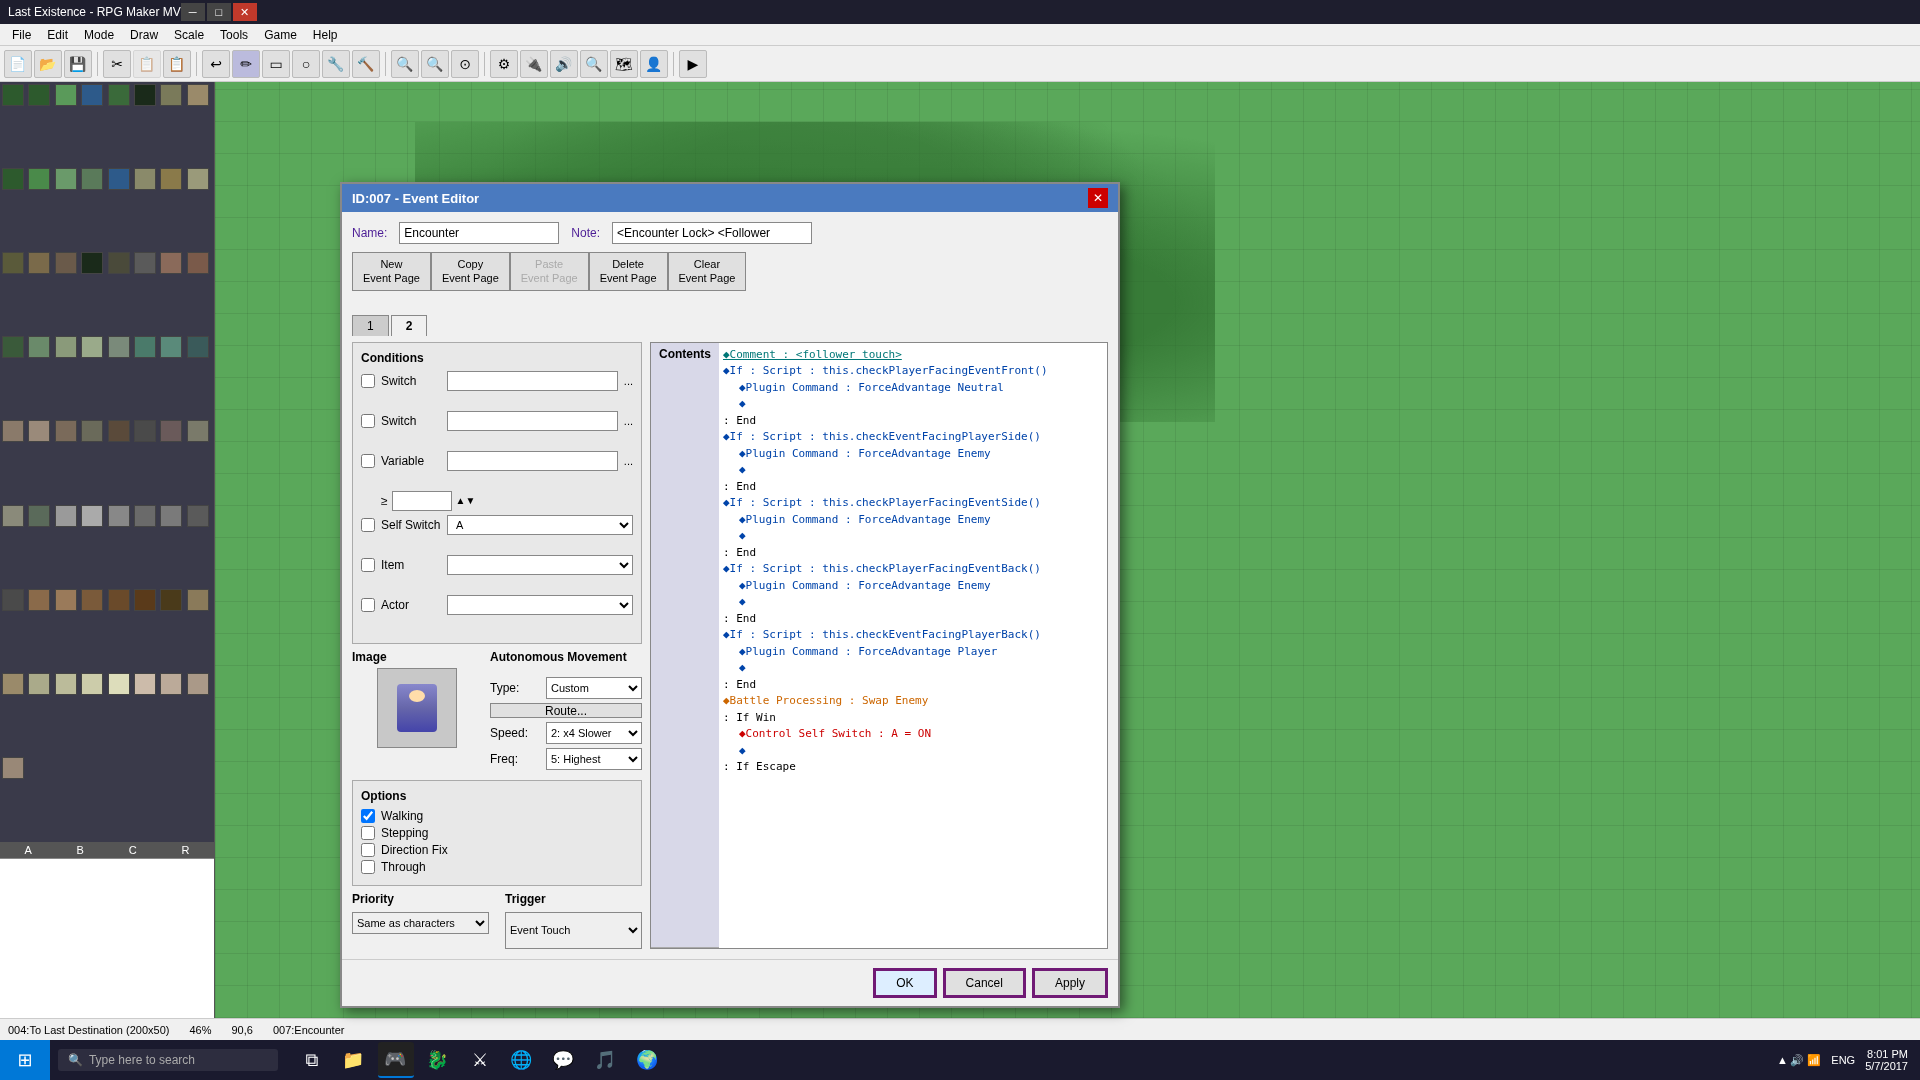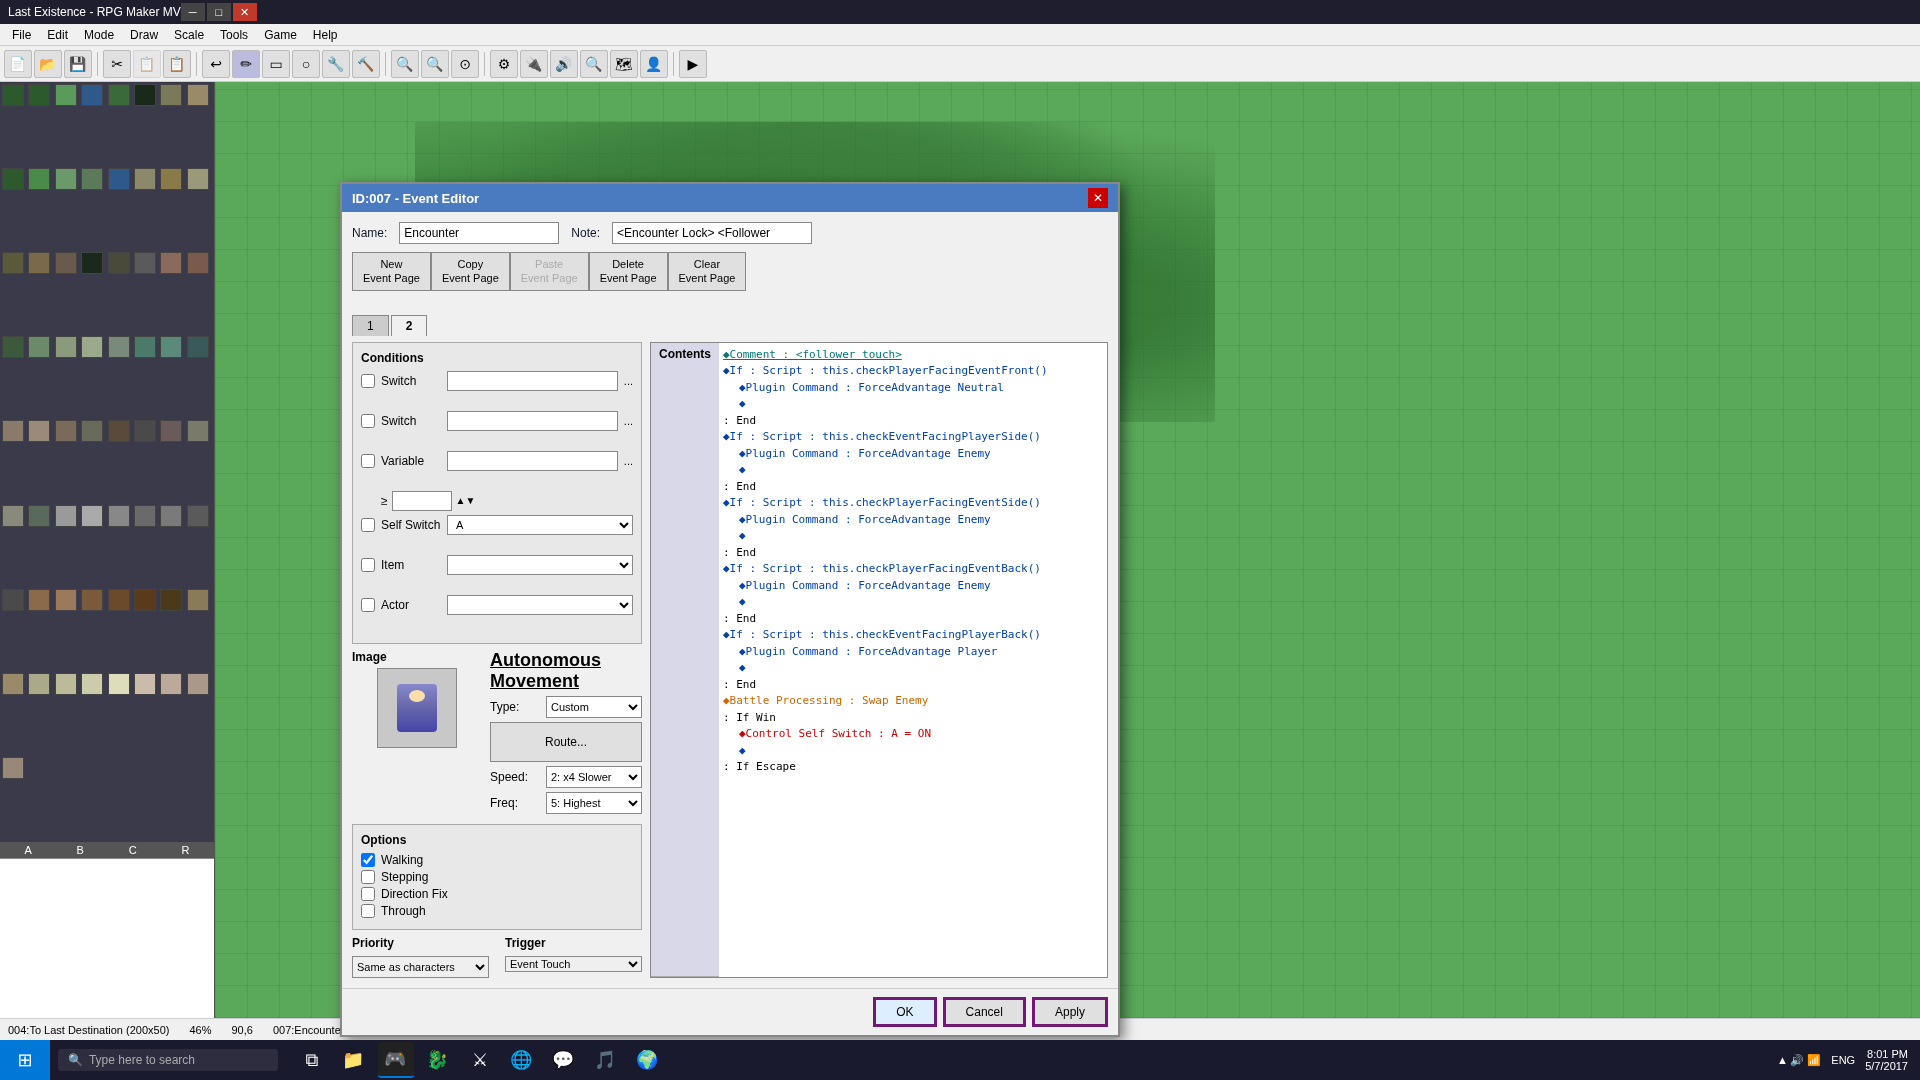"Name:" .label { color: #0f172a -> #4c1d95 }
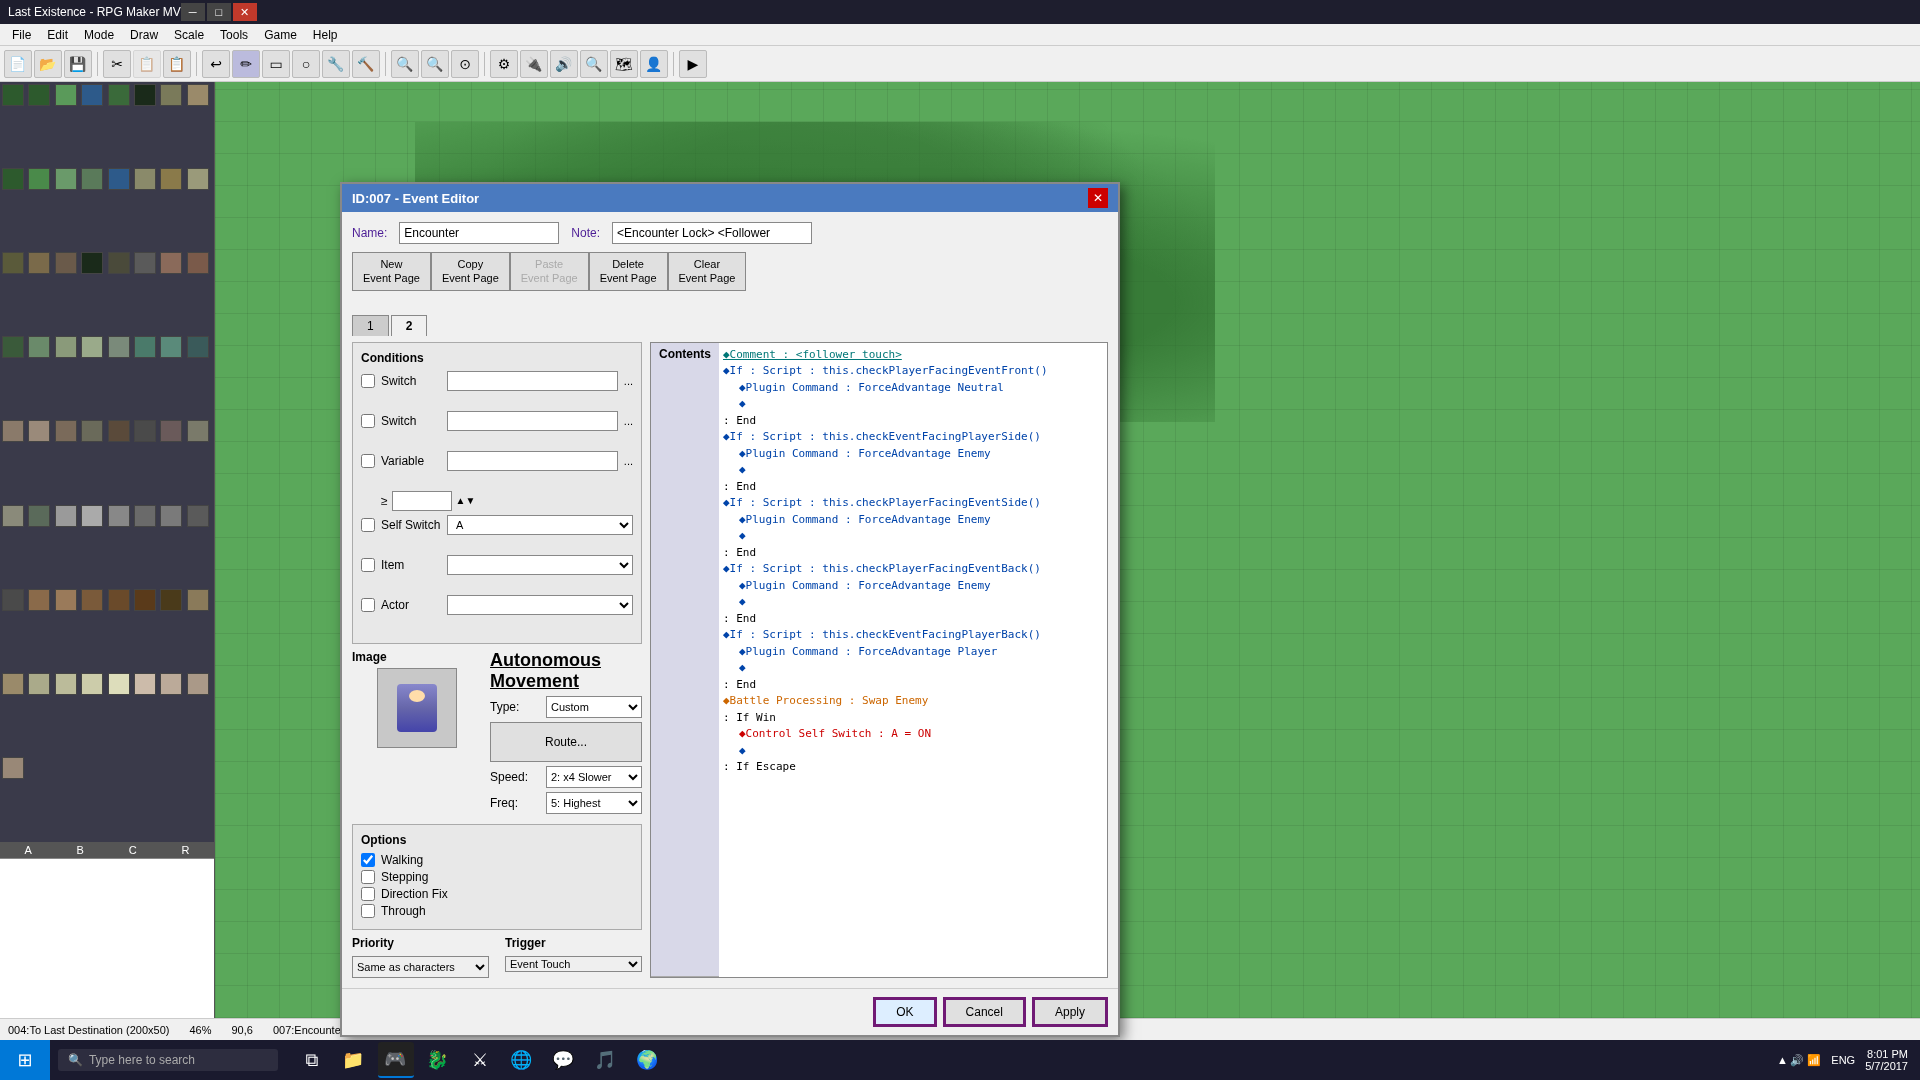"Autonomous Movement" .movement-label { font-size: 18px -> 12px; margin-bottom: 4px -> 13px; text-decoration: underline -> none }
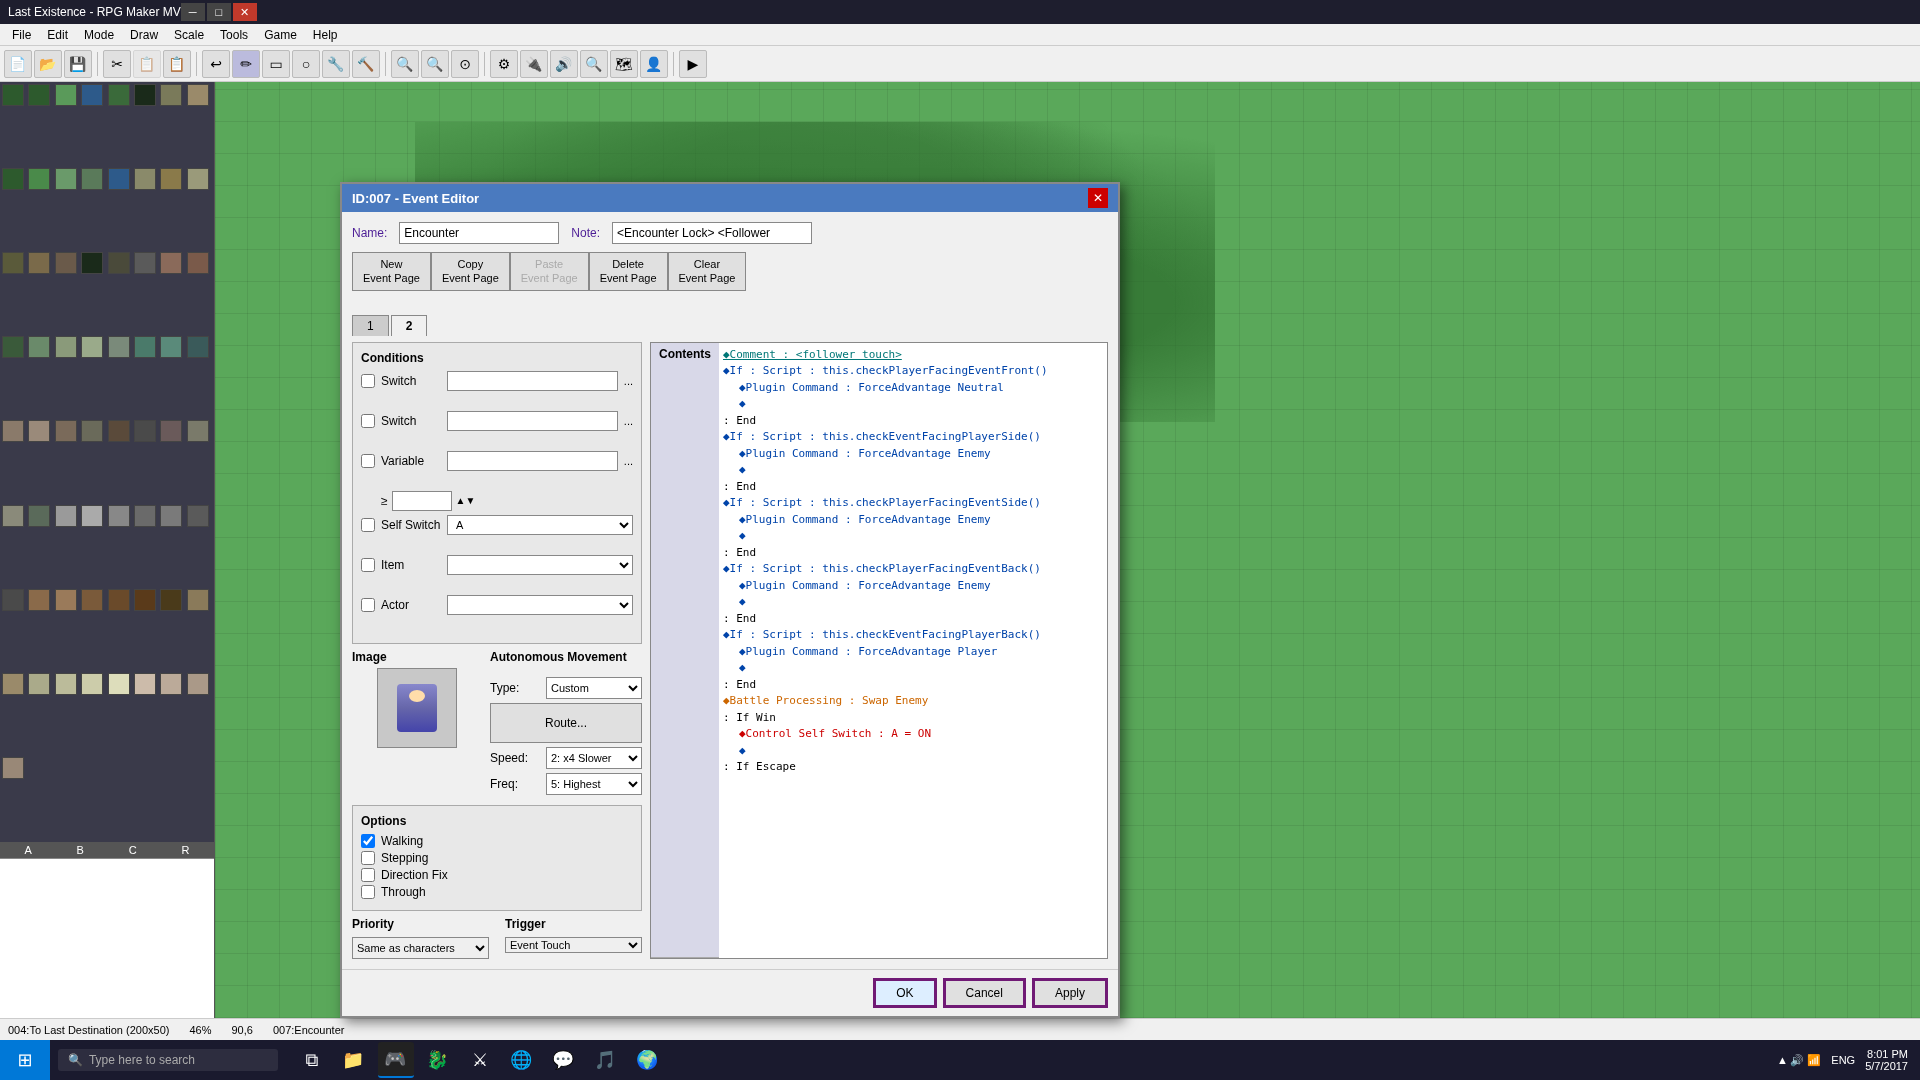"Route..." .route-btn { height: 40px -> 15px }
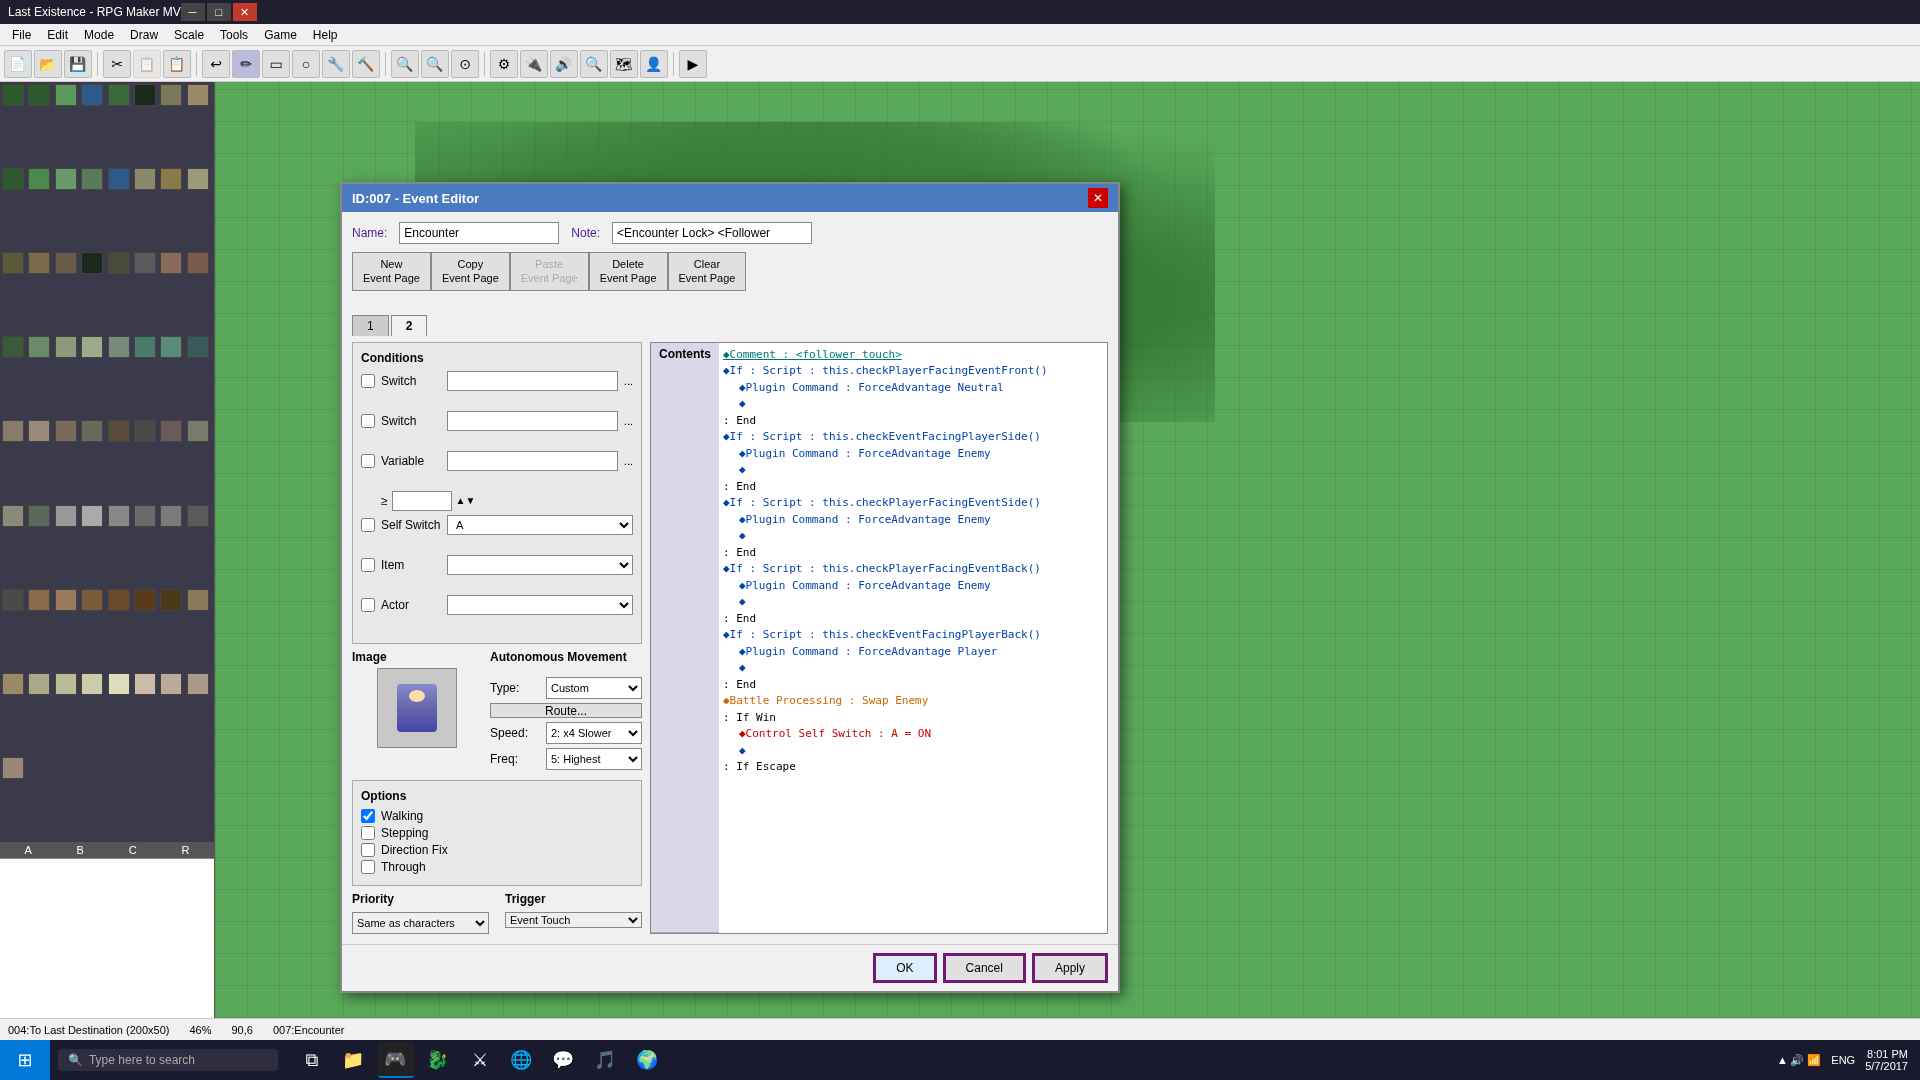"Event Touch" select { height: 16px -> 37px }
